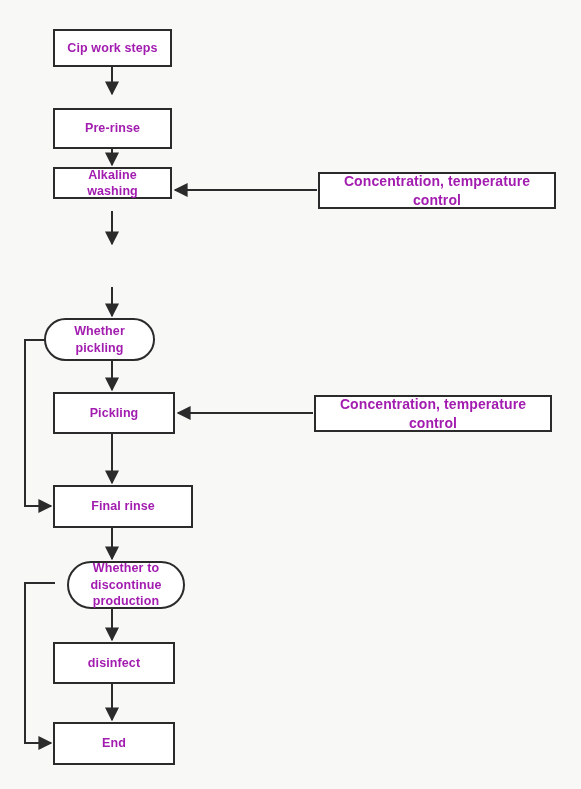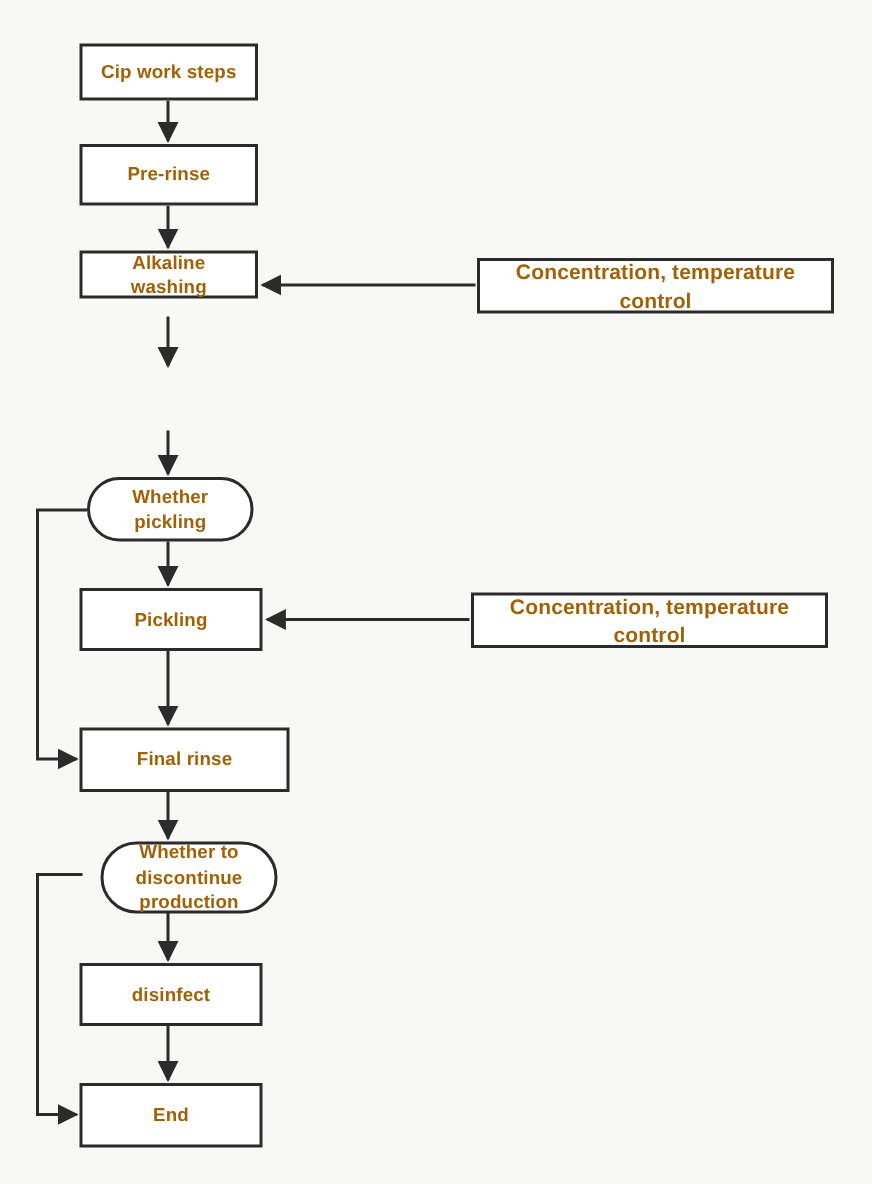"Cip work steps" .node { color: #a16207 -> #a21caf }
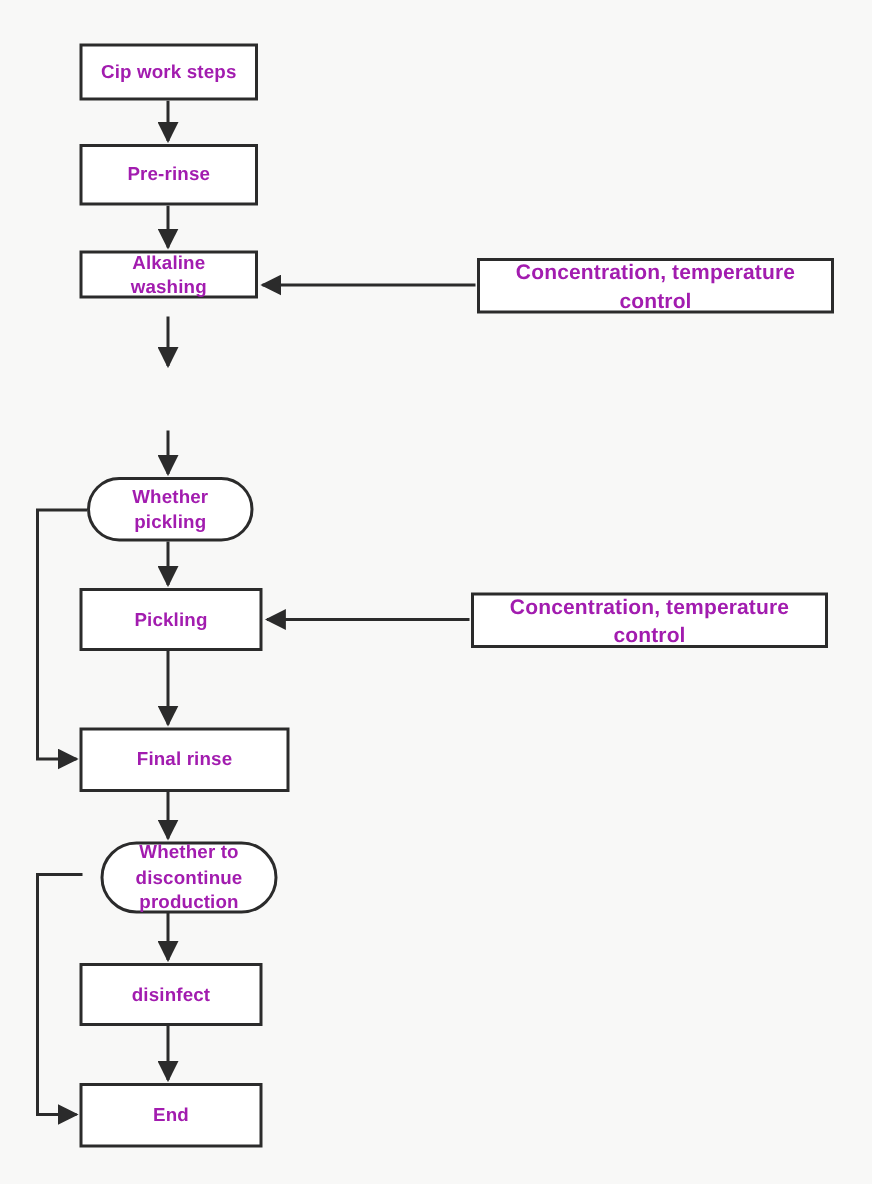"Pre-rinse" div.node { top: 96px -> 108px }
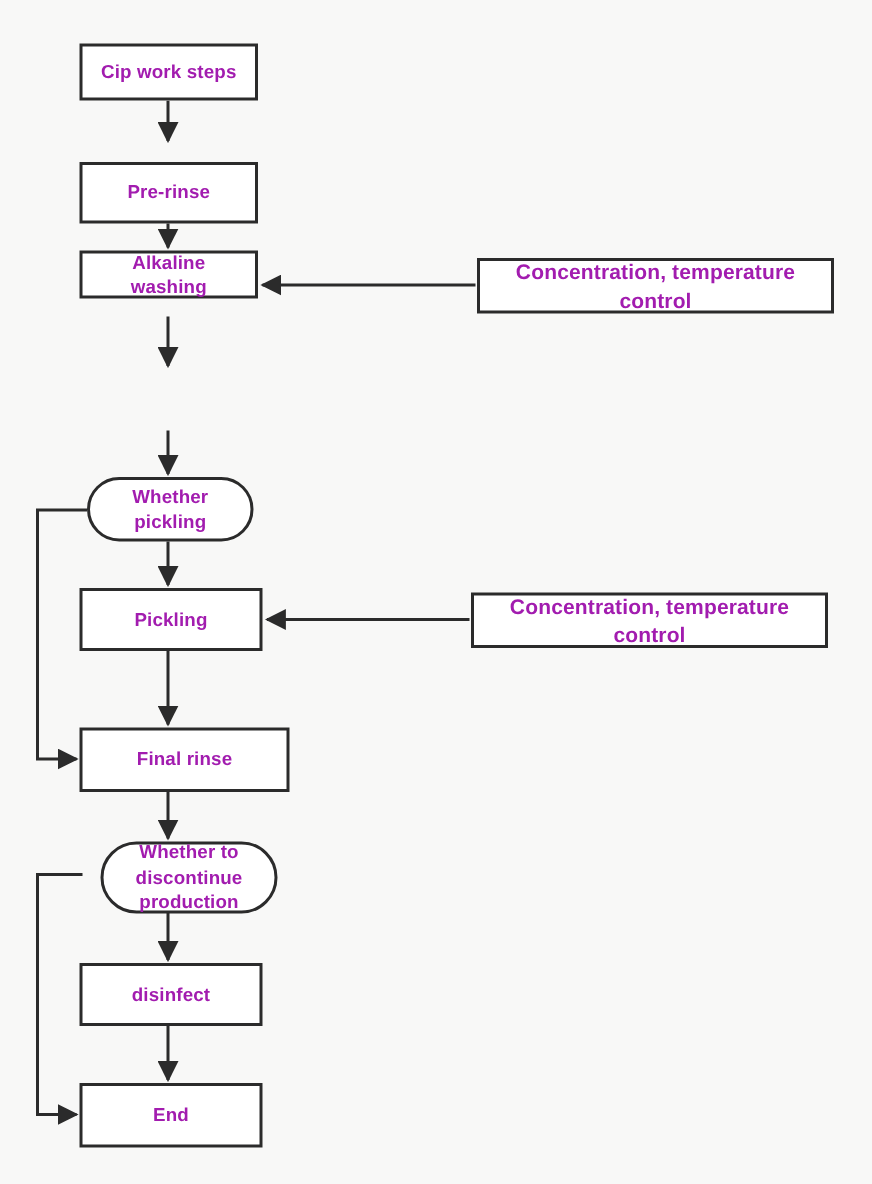"Whether" div.node { left: 58px -> 44px }
